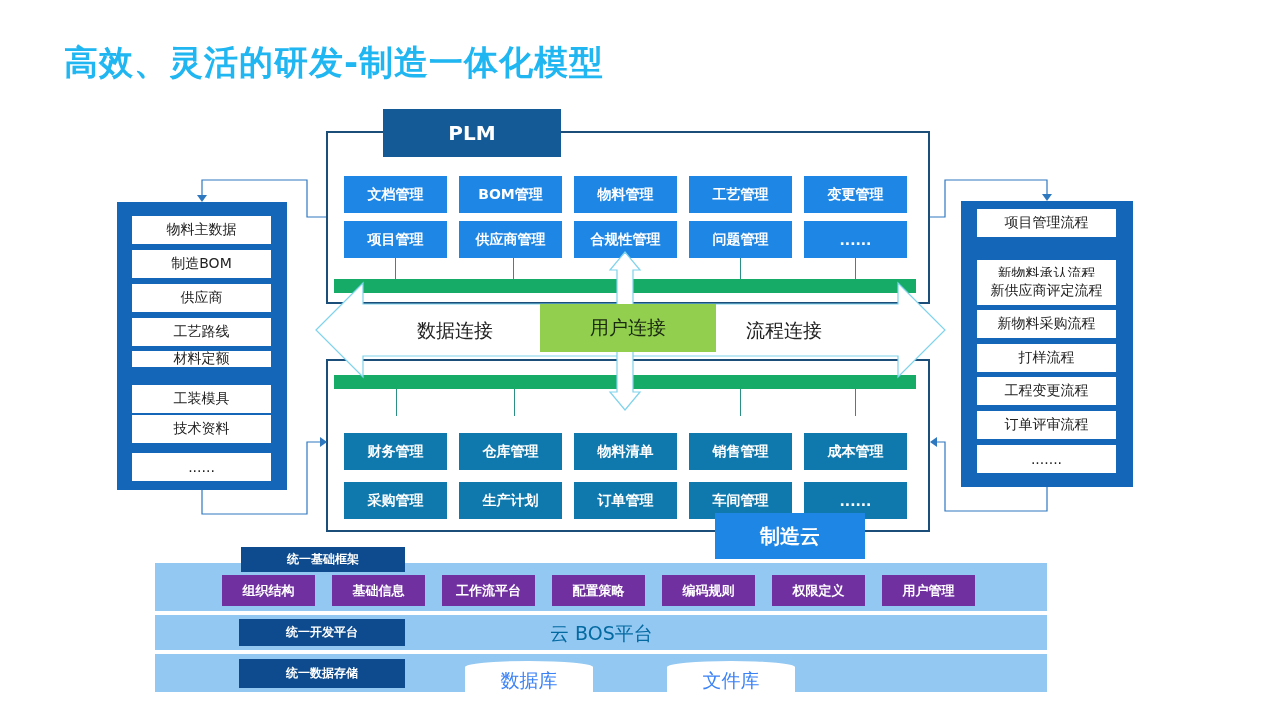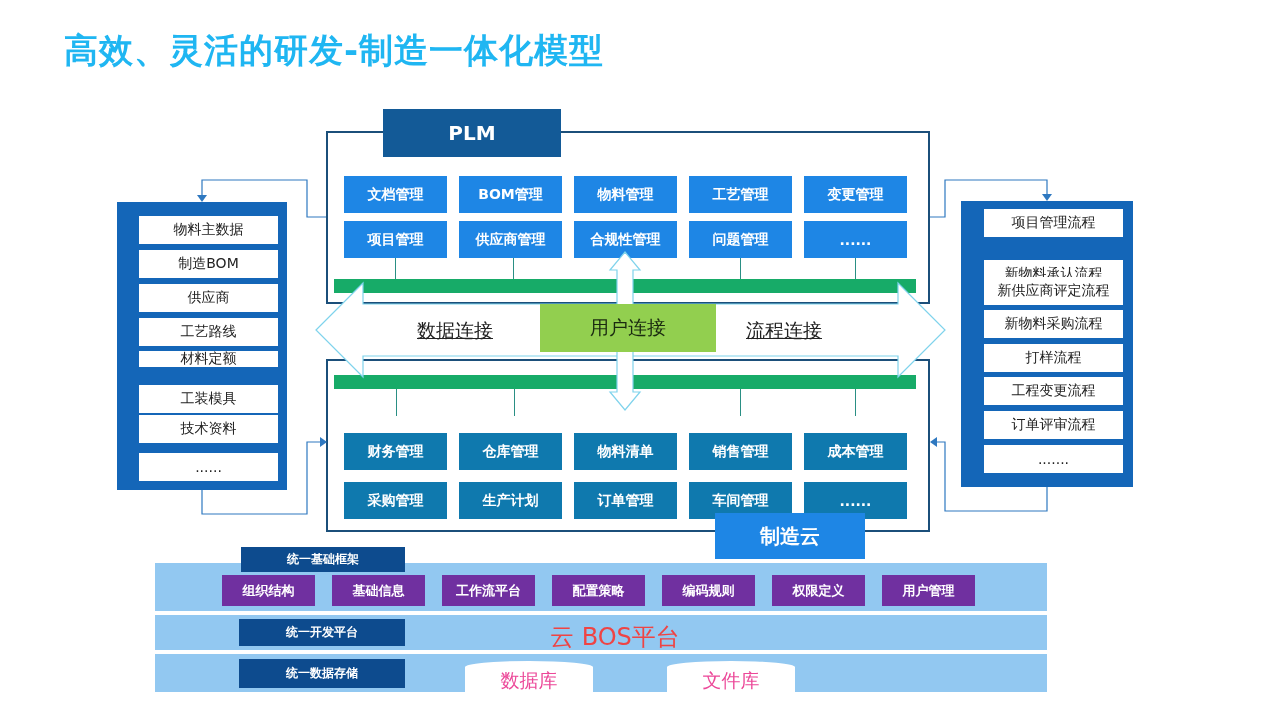"高效、灵活的研发-制造一体化模型" .title { top: 28px -> 40px }
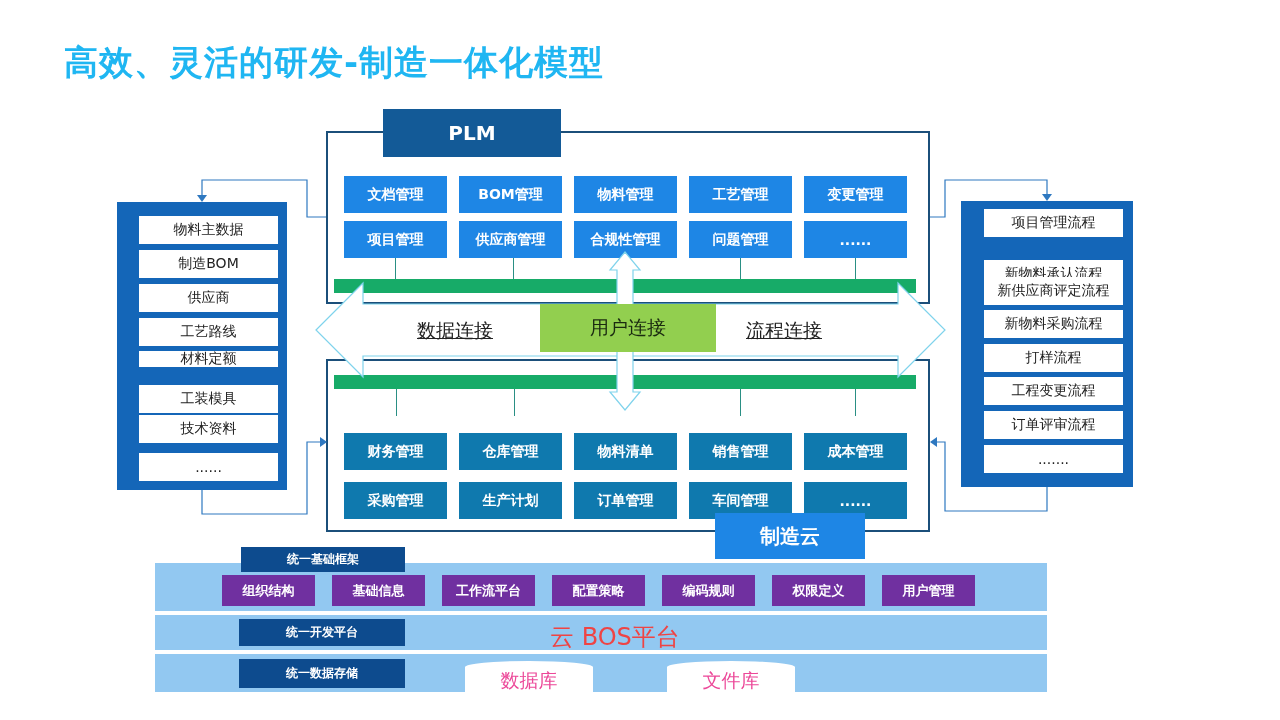"物料主数据" .sitem { margin-left: 7px -> none }
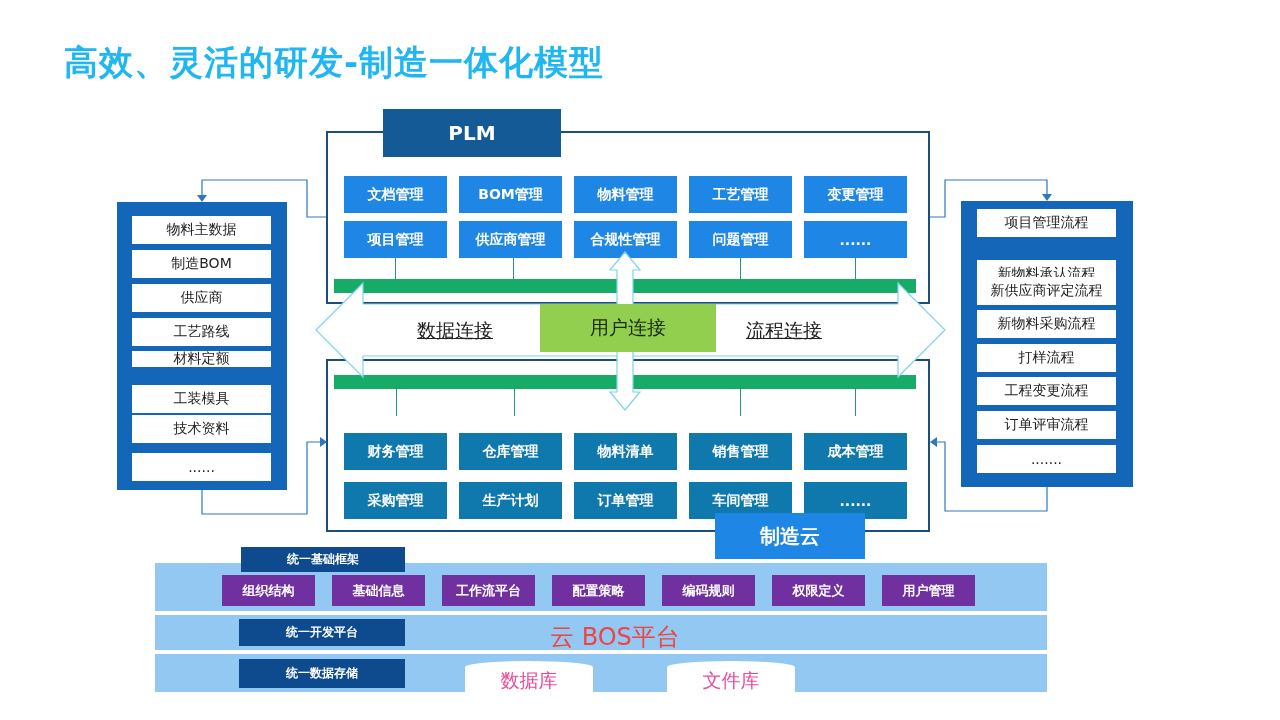"数据连接" .conn-label { text-decoration: underline -> none }
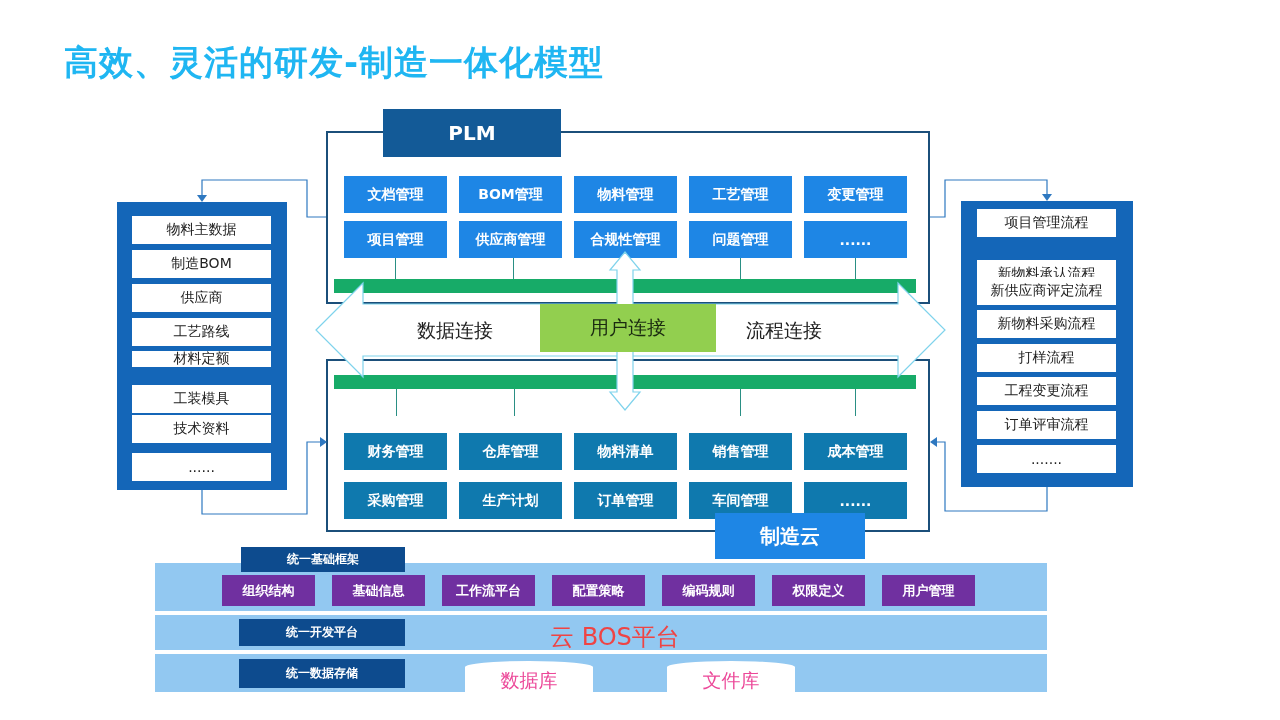"云 BOS平台" .bos-label { color: #ef4444 -> #0369a1; font-size: 24px -> 19px }
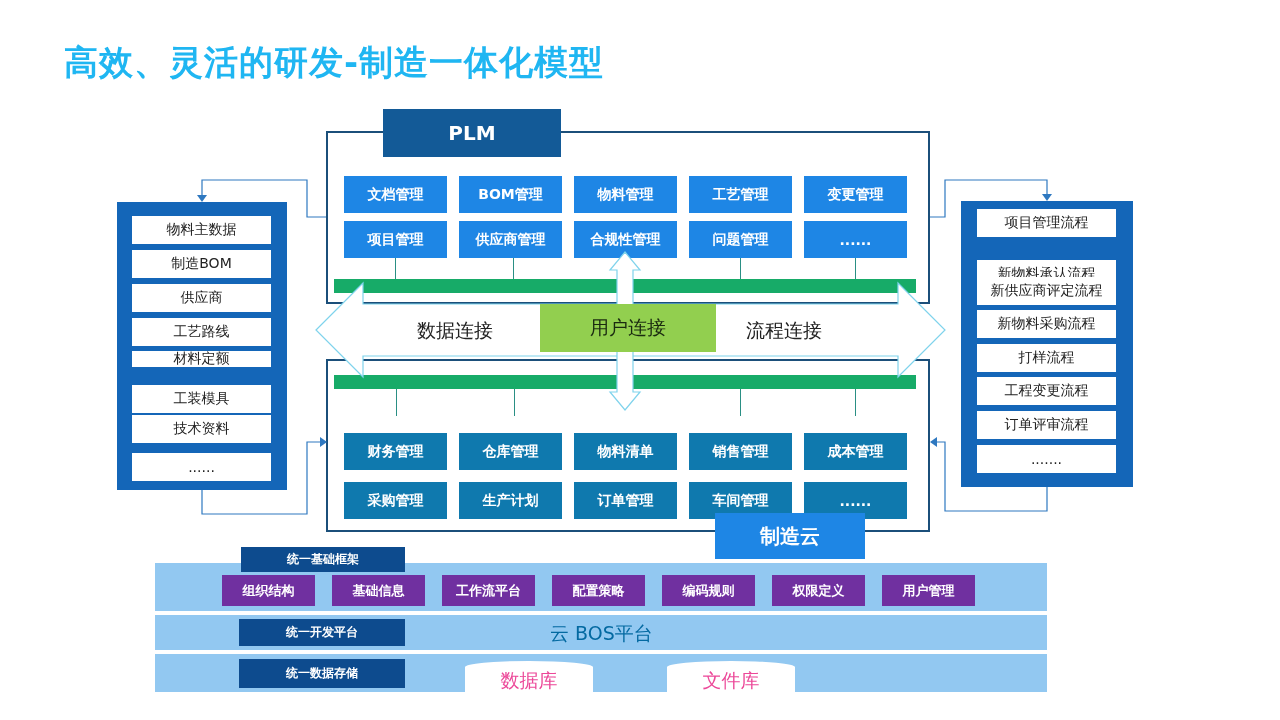"数据库" .cyl { color: #ec4899 -> #3b82f6 }
